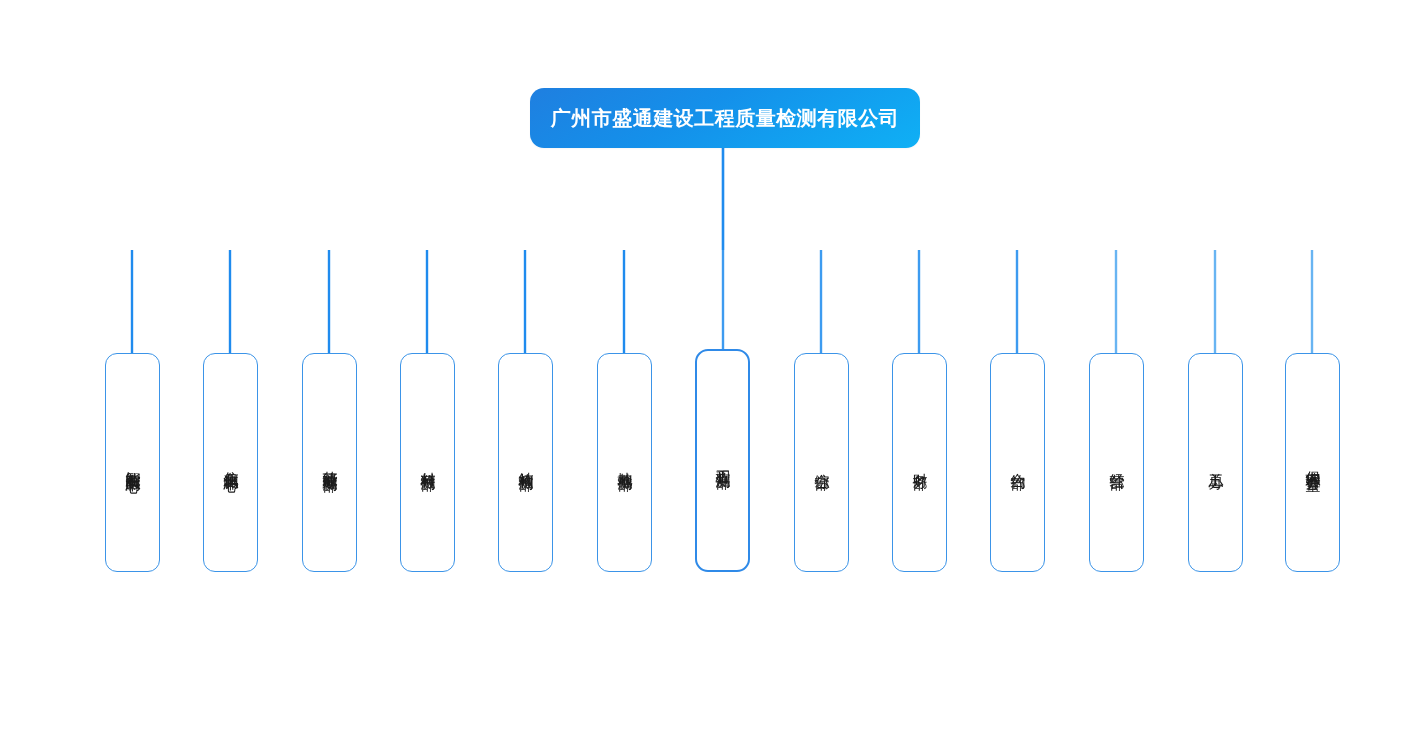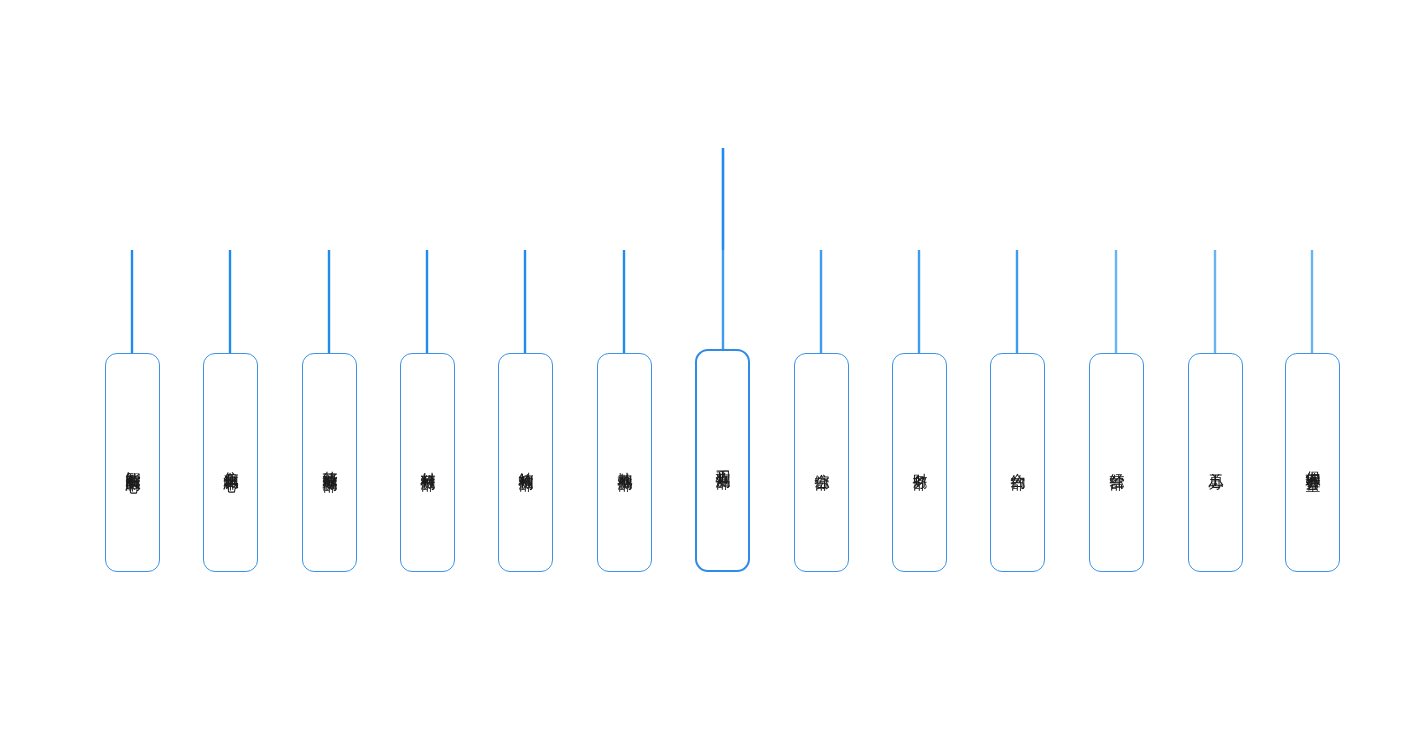"广州市盛通建设工程质量检测有限公司" div.root-node { html: none -> <div> <span>广州市盛通建设工程质量检测有限公司</span> </div> }
